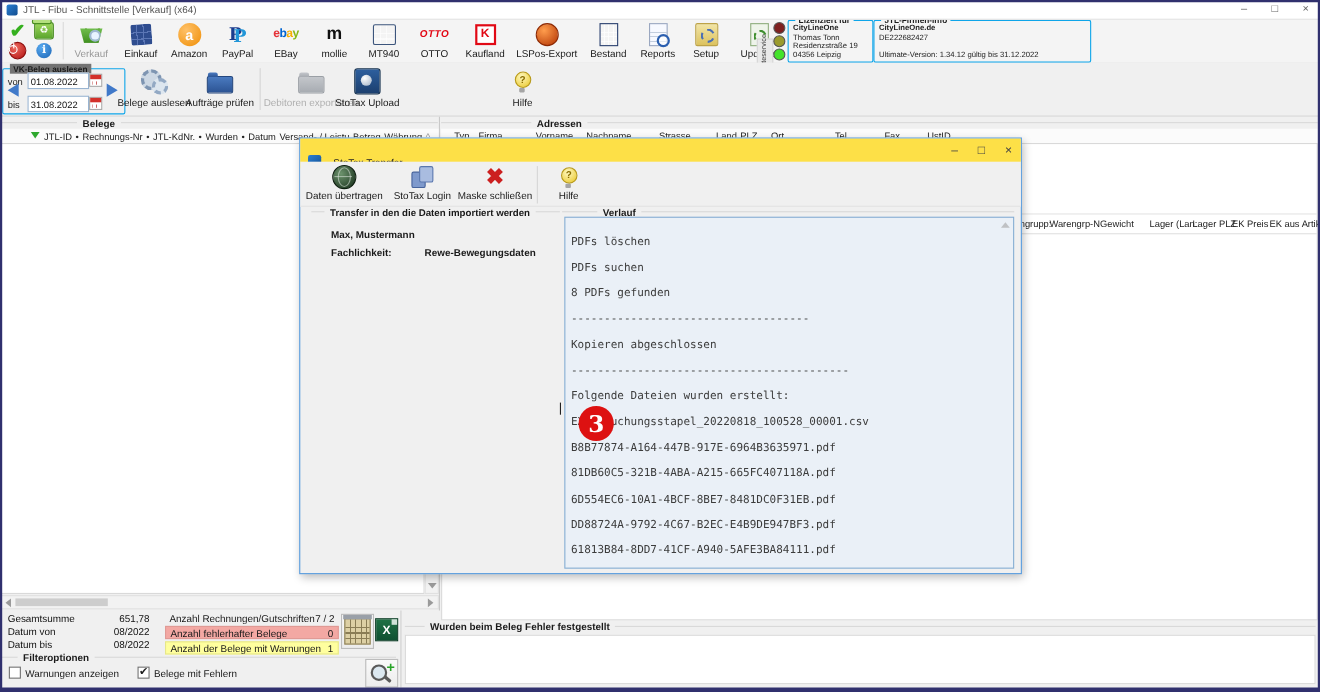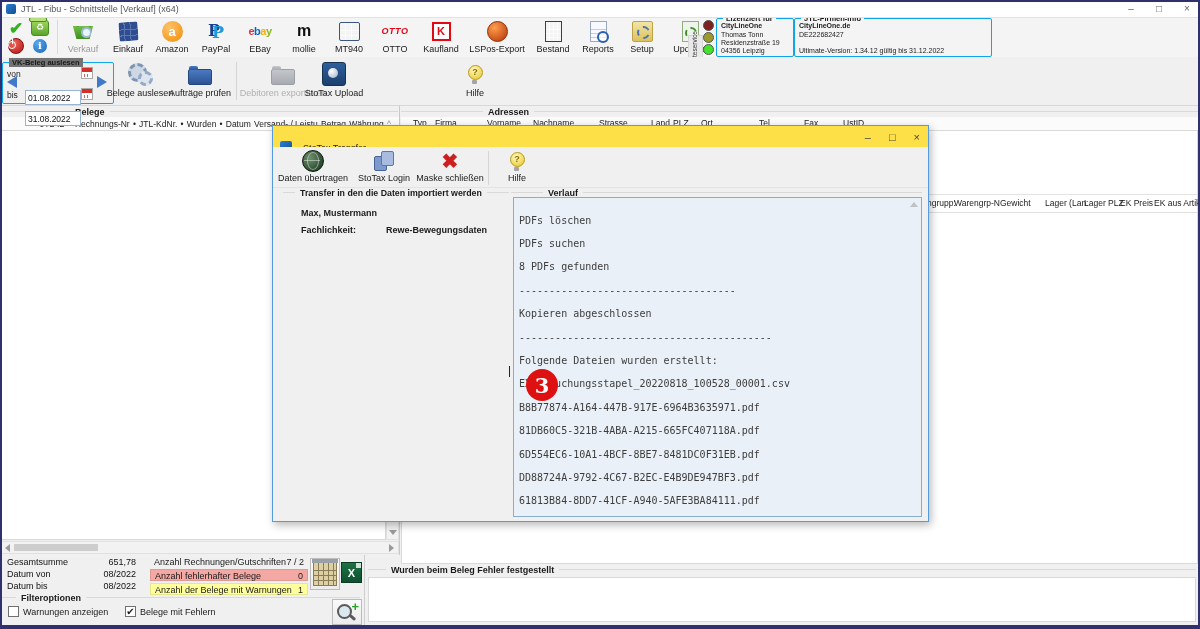"01.08.2022" .datefield { margin-top: 24px -> none }
